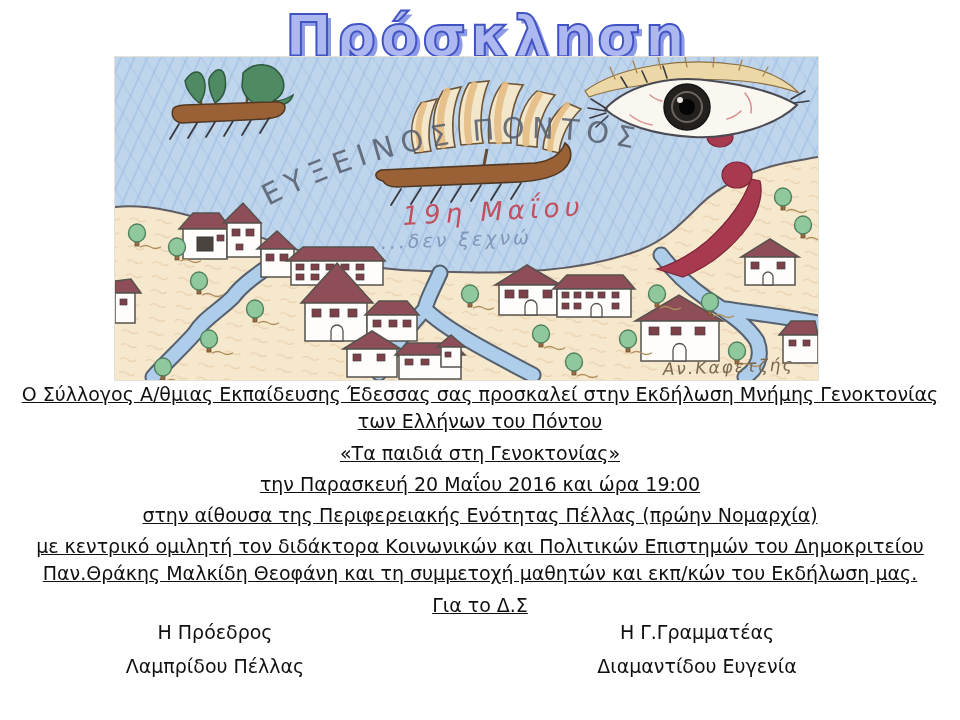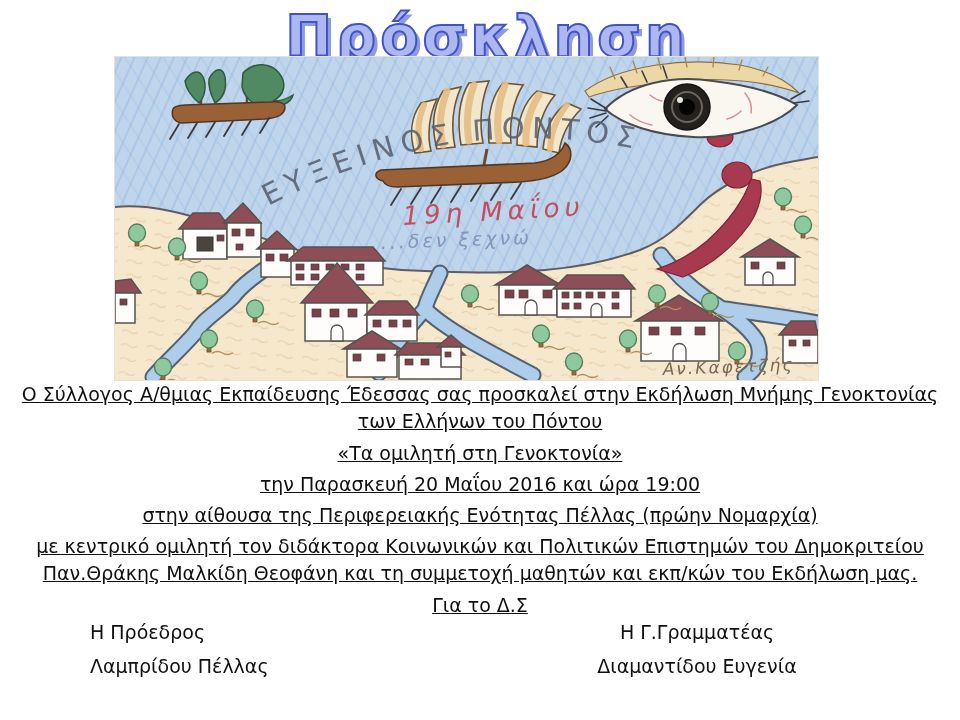"«Τα ομιλητή στη Γενοκτονία»" p { text: ομιλητή στη Γενοκτονία -> παιδιά στη Γενοκτονίας }
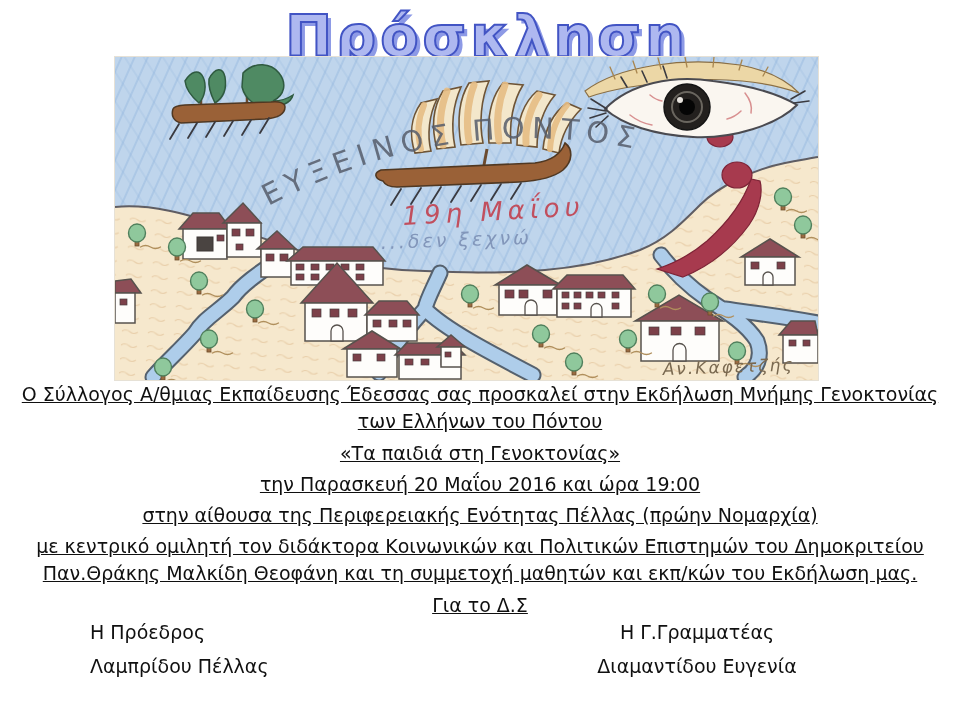"Η Πρόεδρος" .sig-left { text-align: left -> center }
